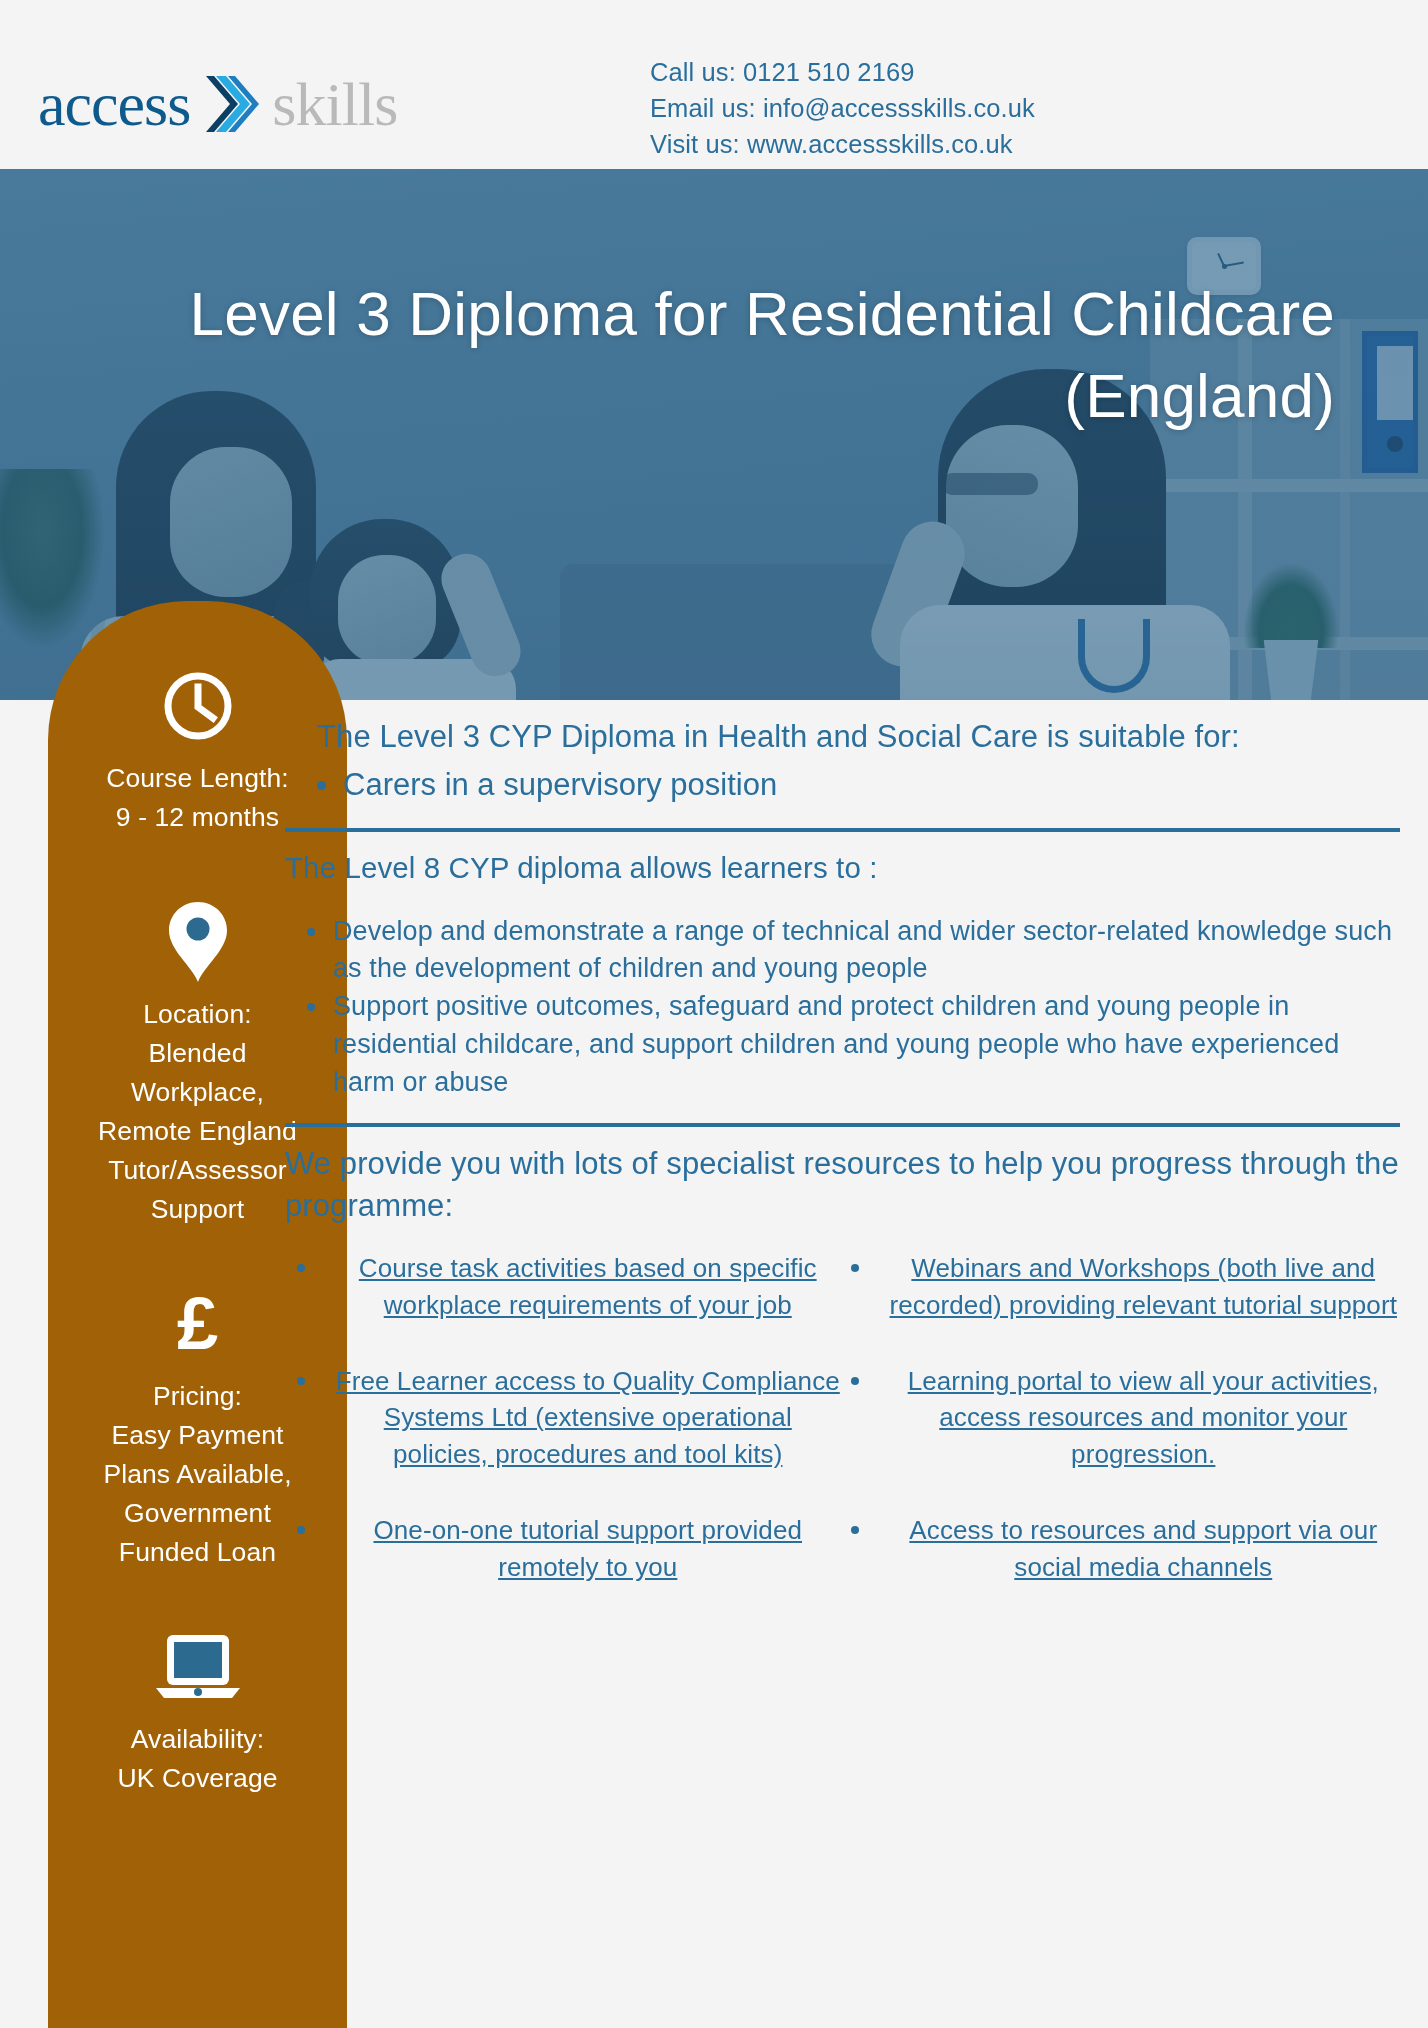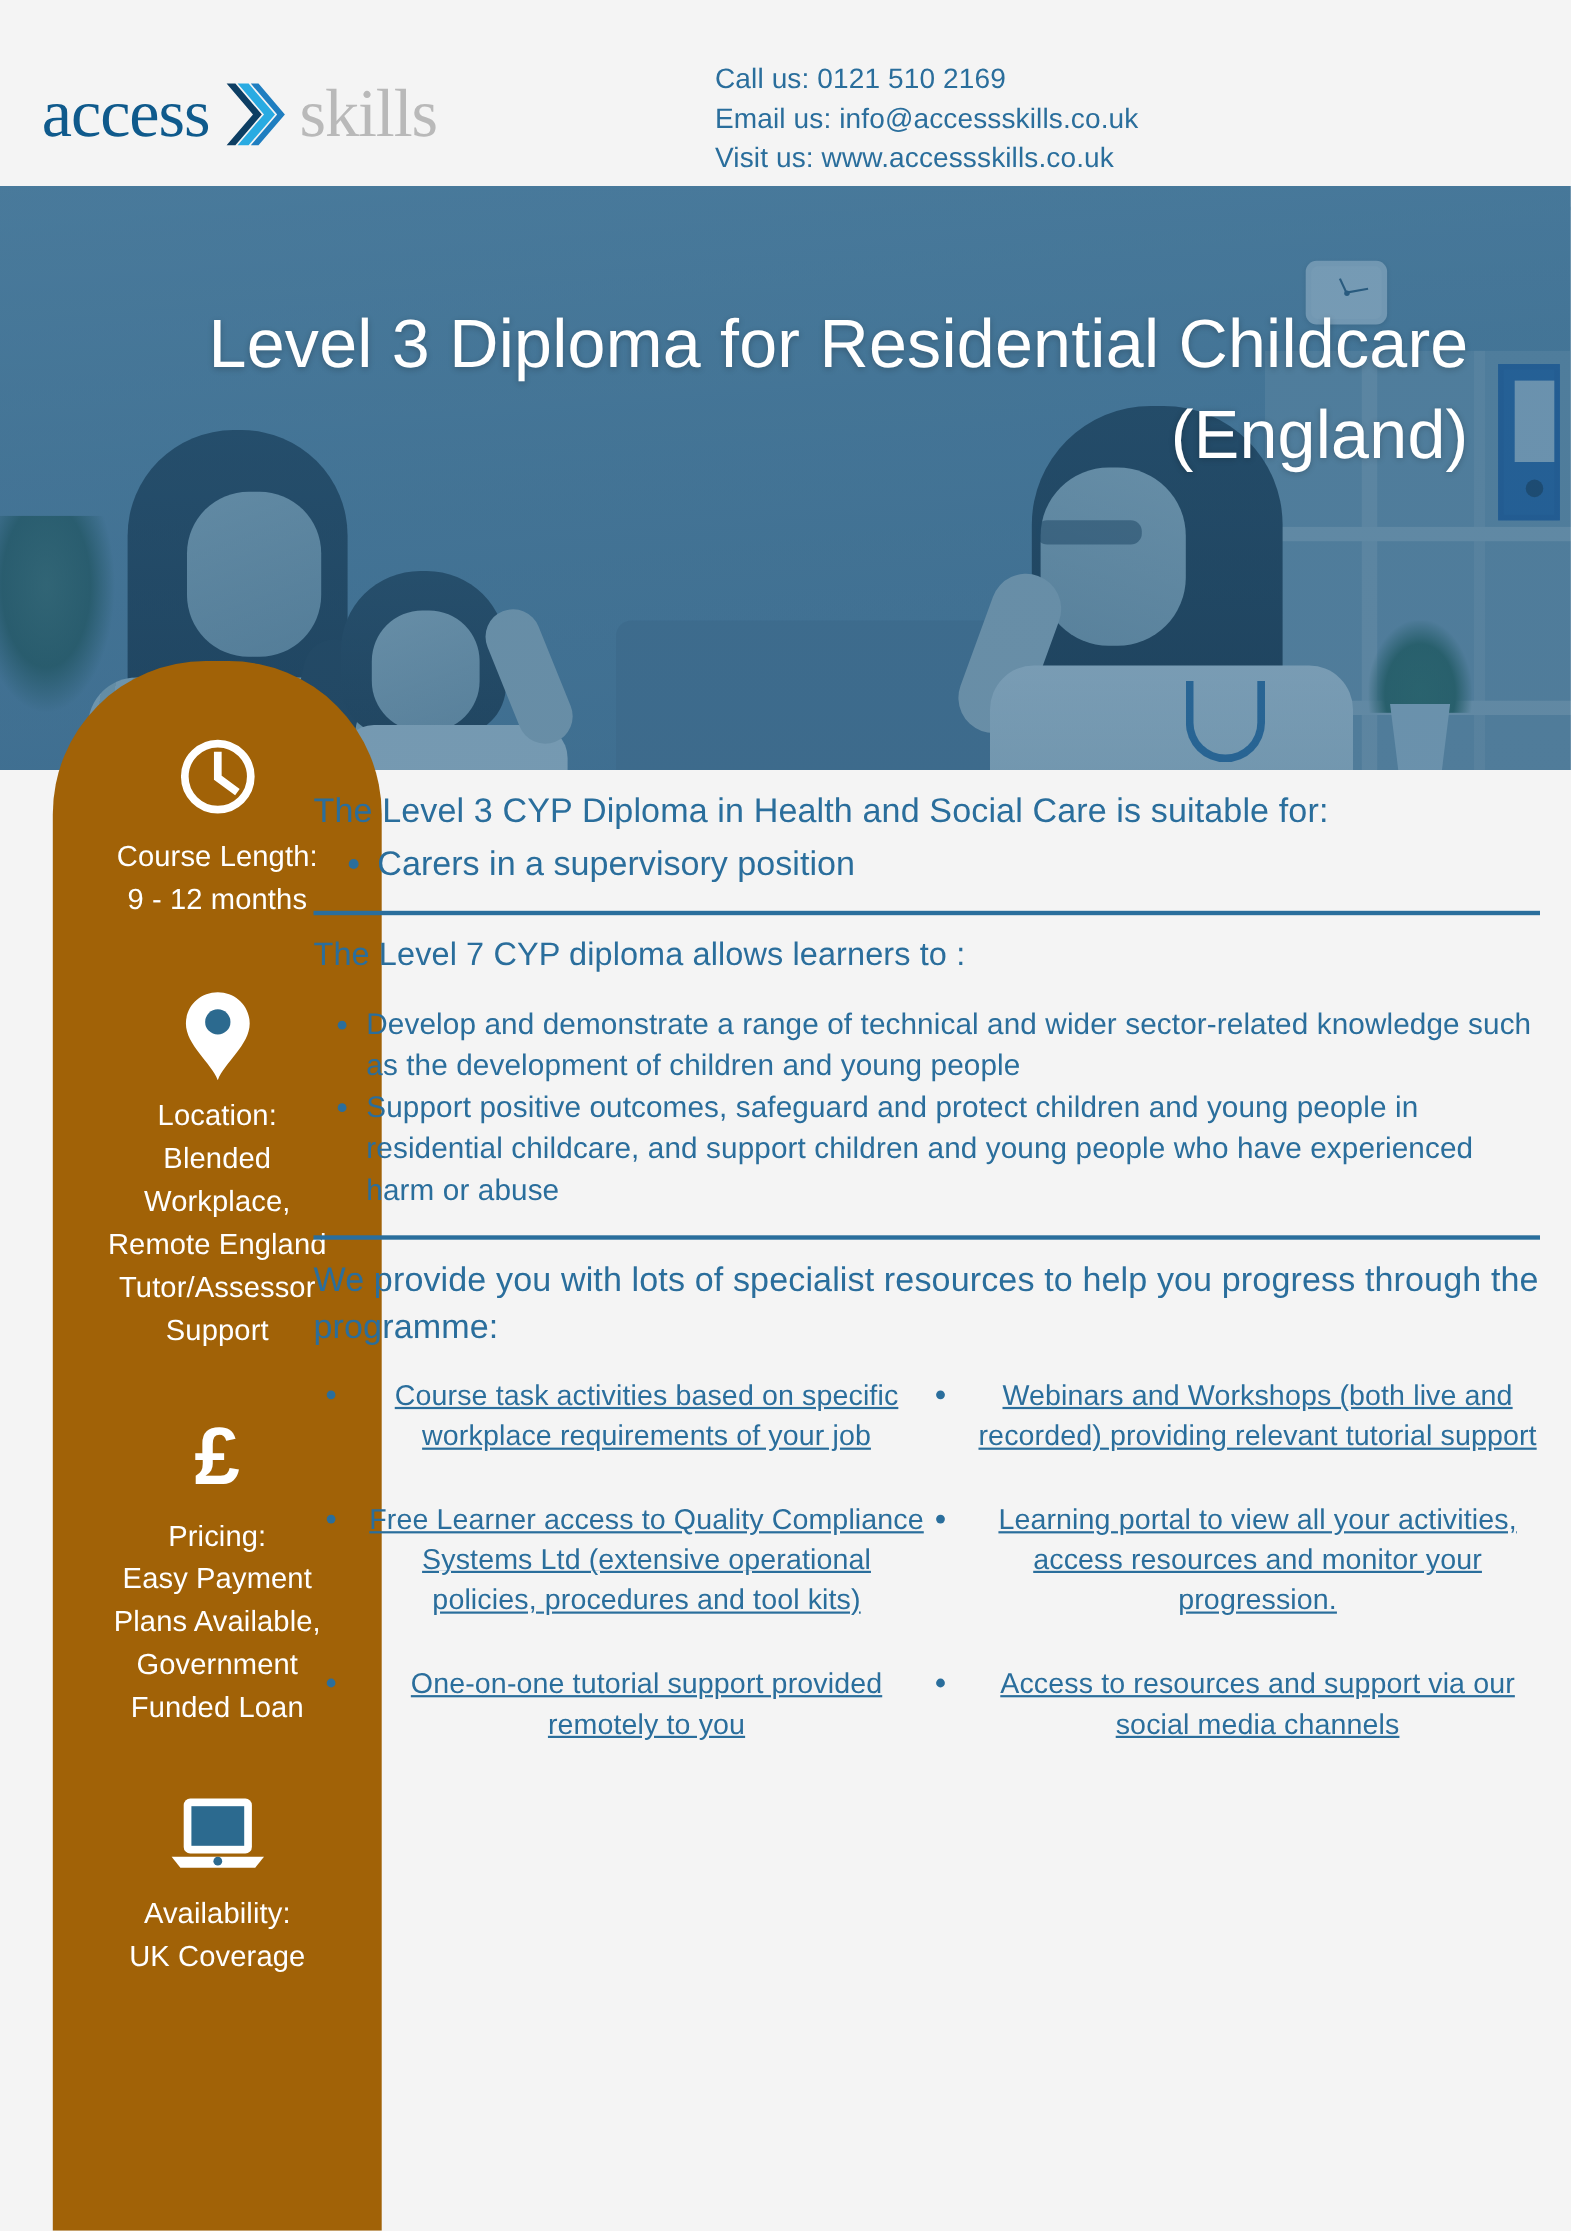"The Level 3 CYP Diploma" .lead { margin-left: none -> 32px }
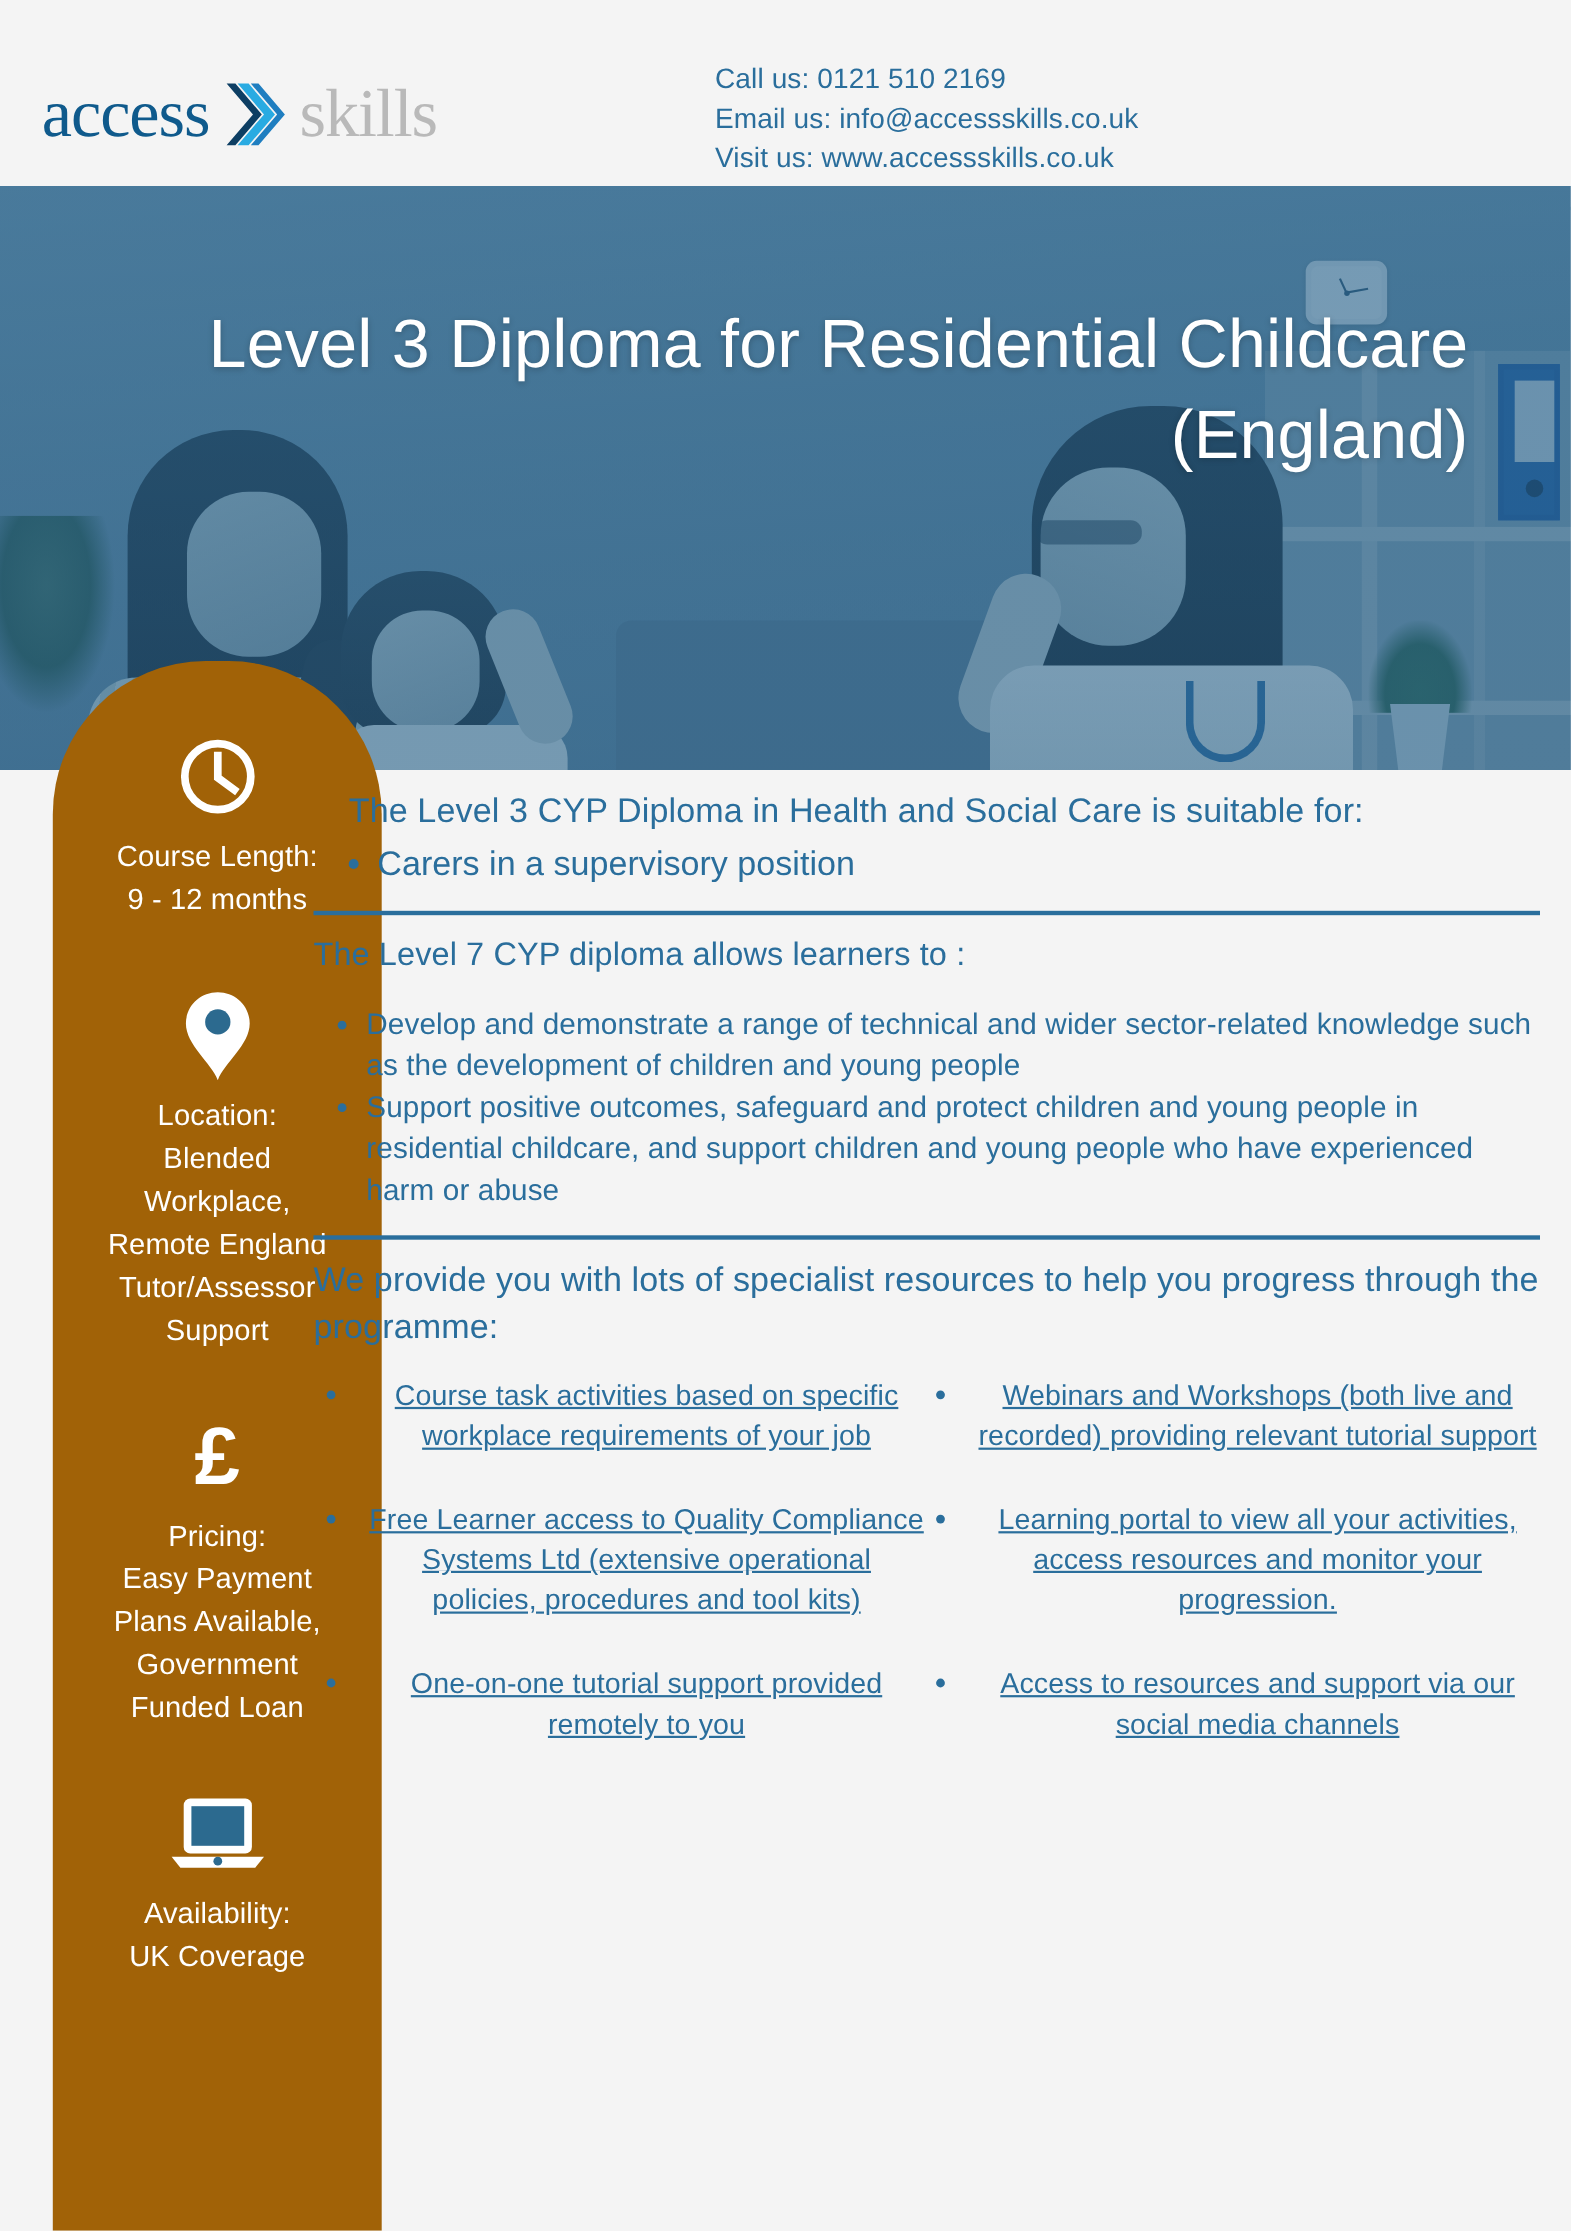"The Level 7 CYP diploma" div.sec-head { text: 7 -> 8 }
